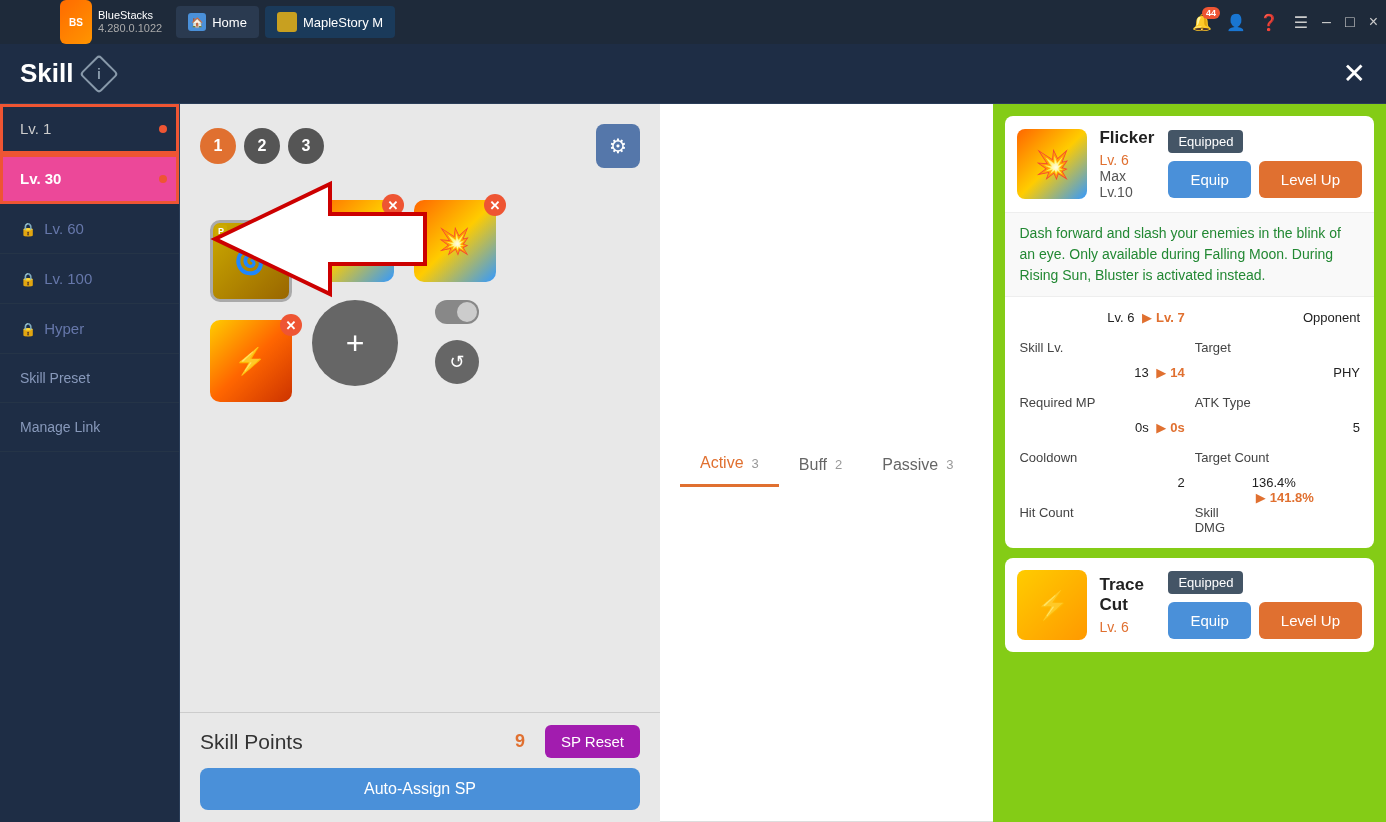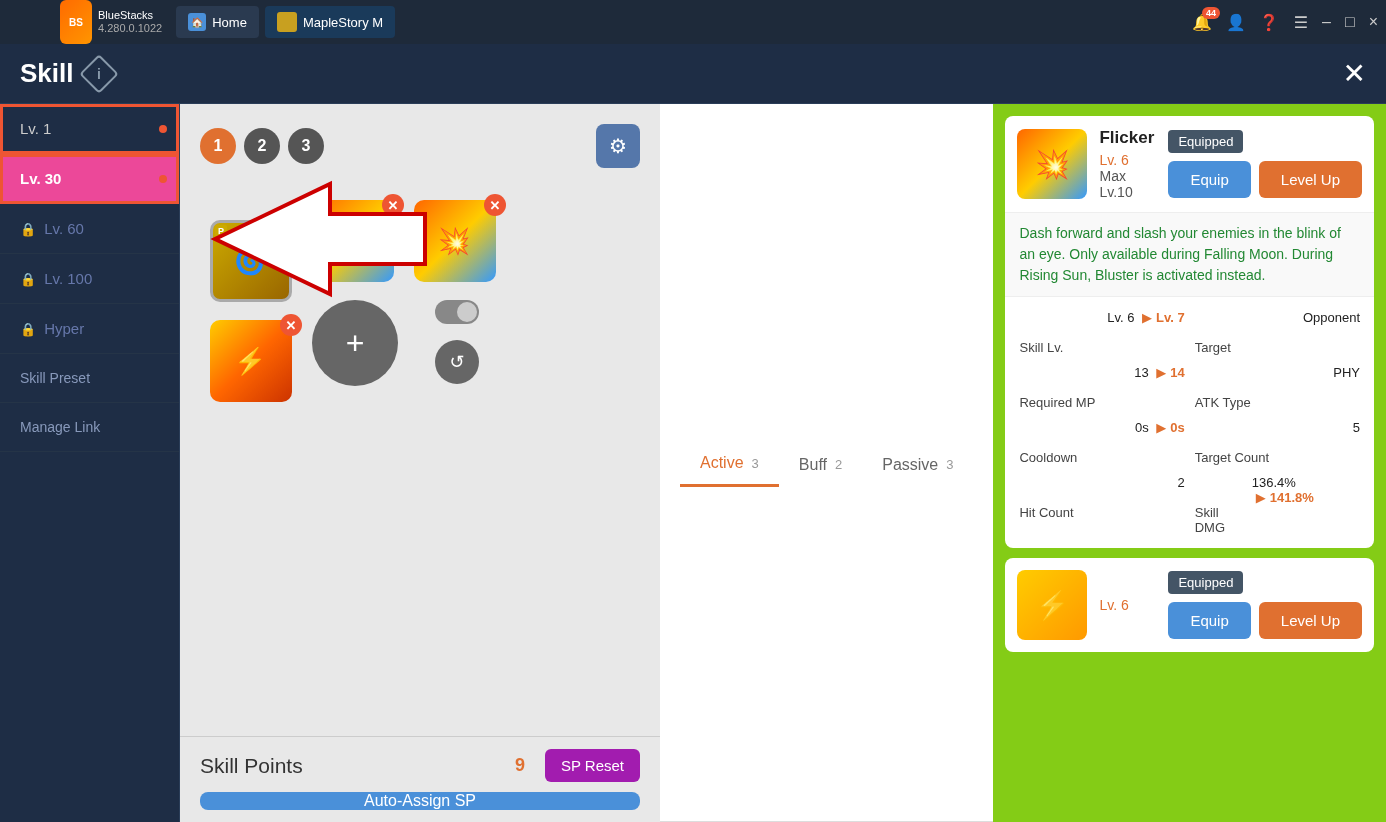"Trace Cut" div.skill-name { html: none -> <div>Trace Cut</div> }
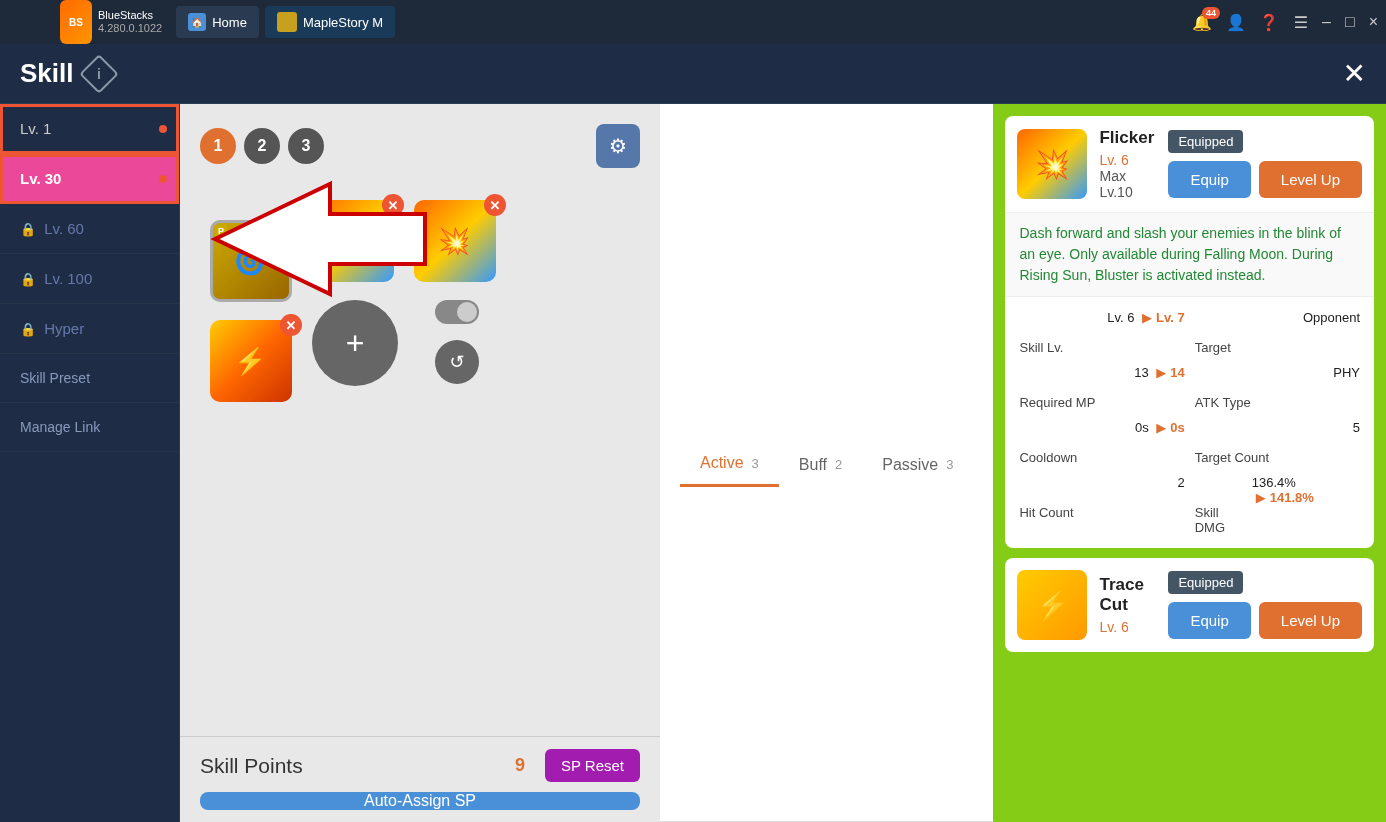"Auto-Assign SP" .auto-assign-btn { padding: none -> 12px }
